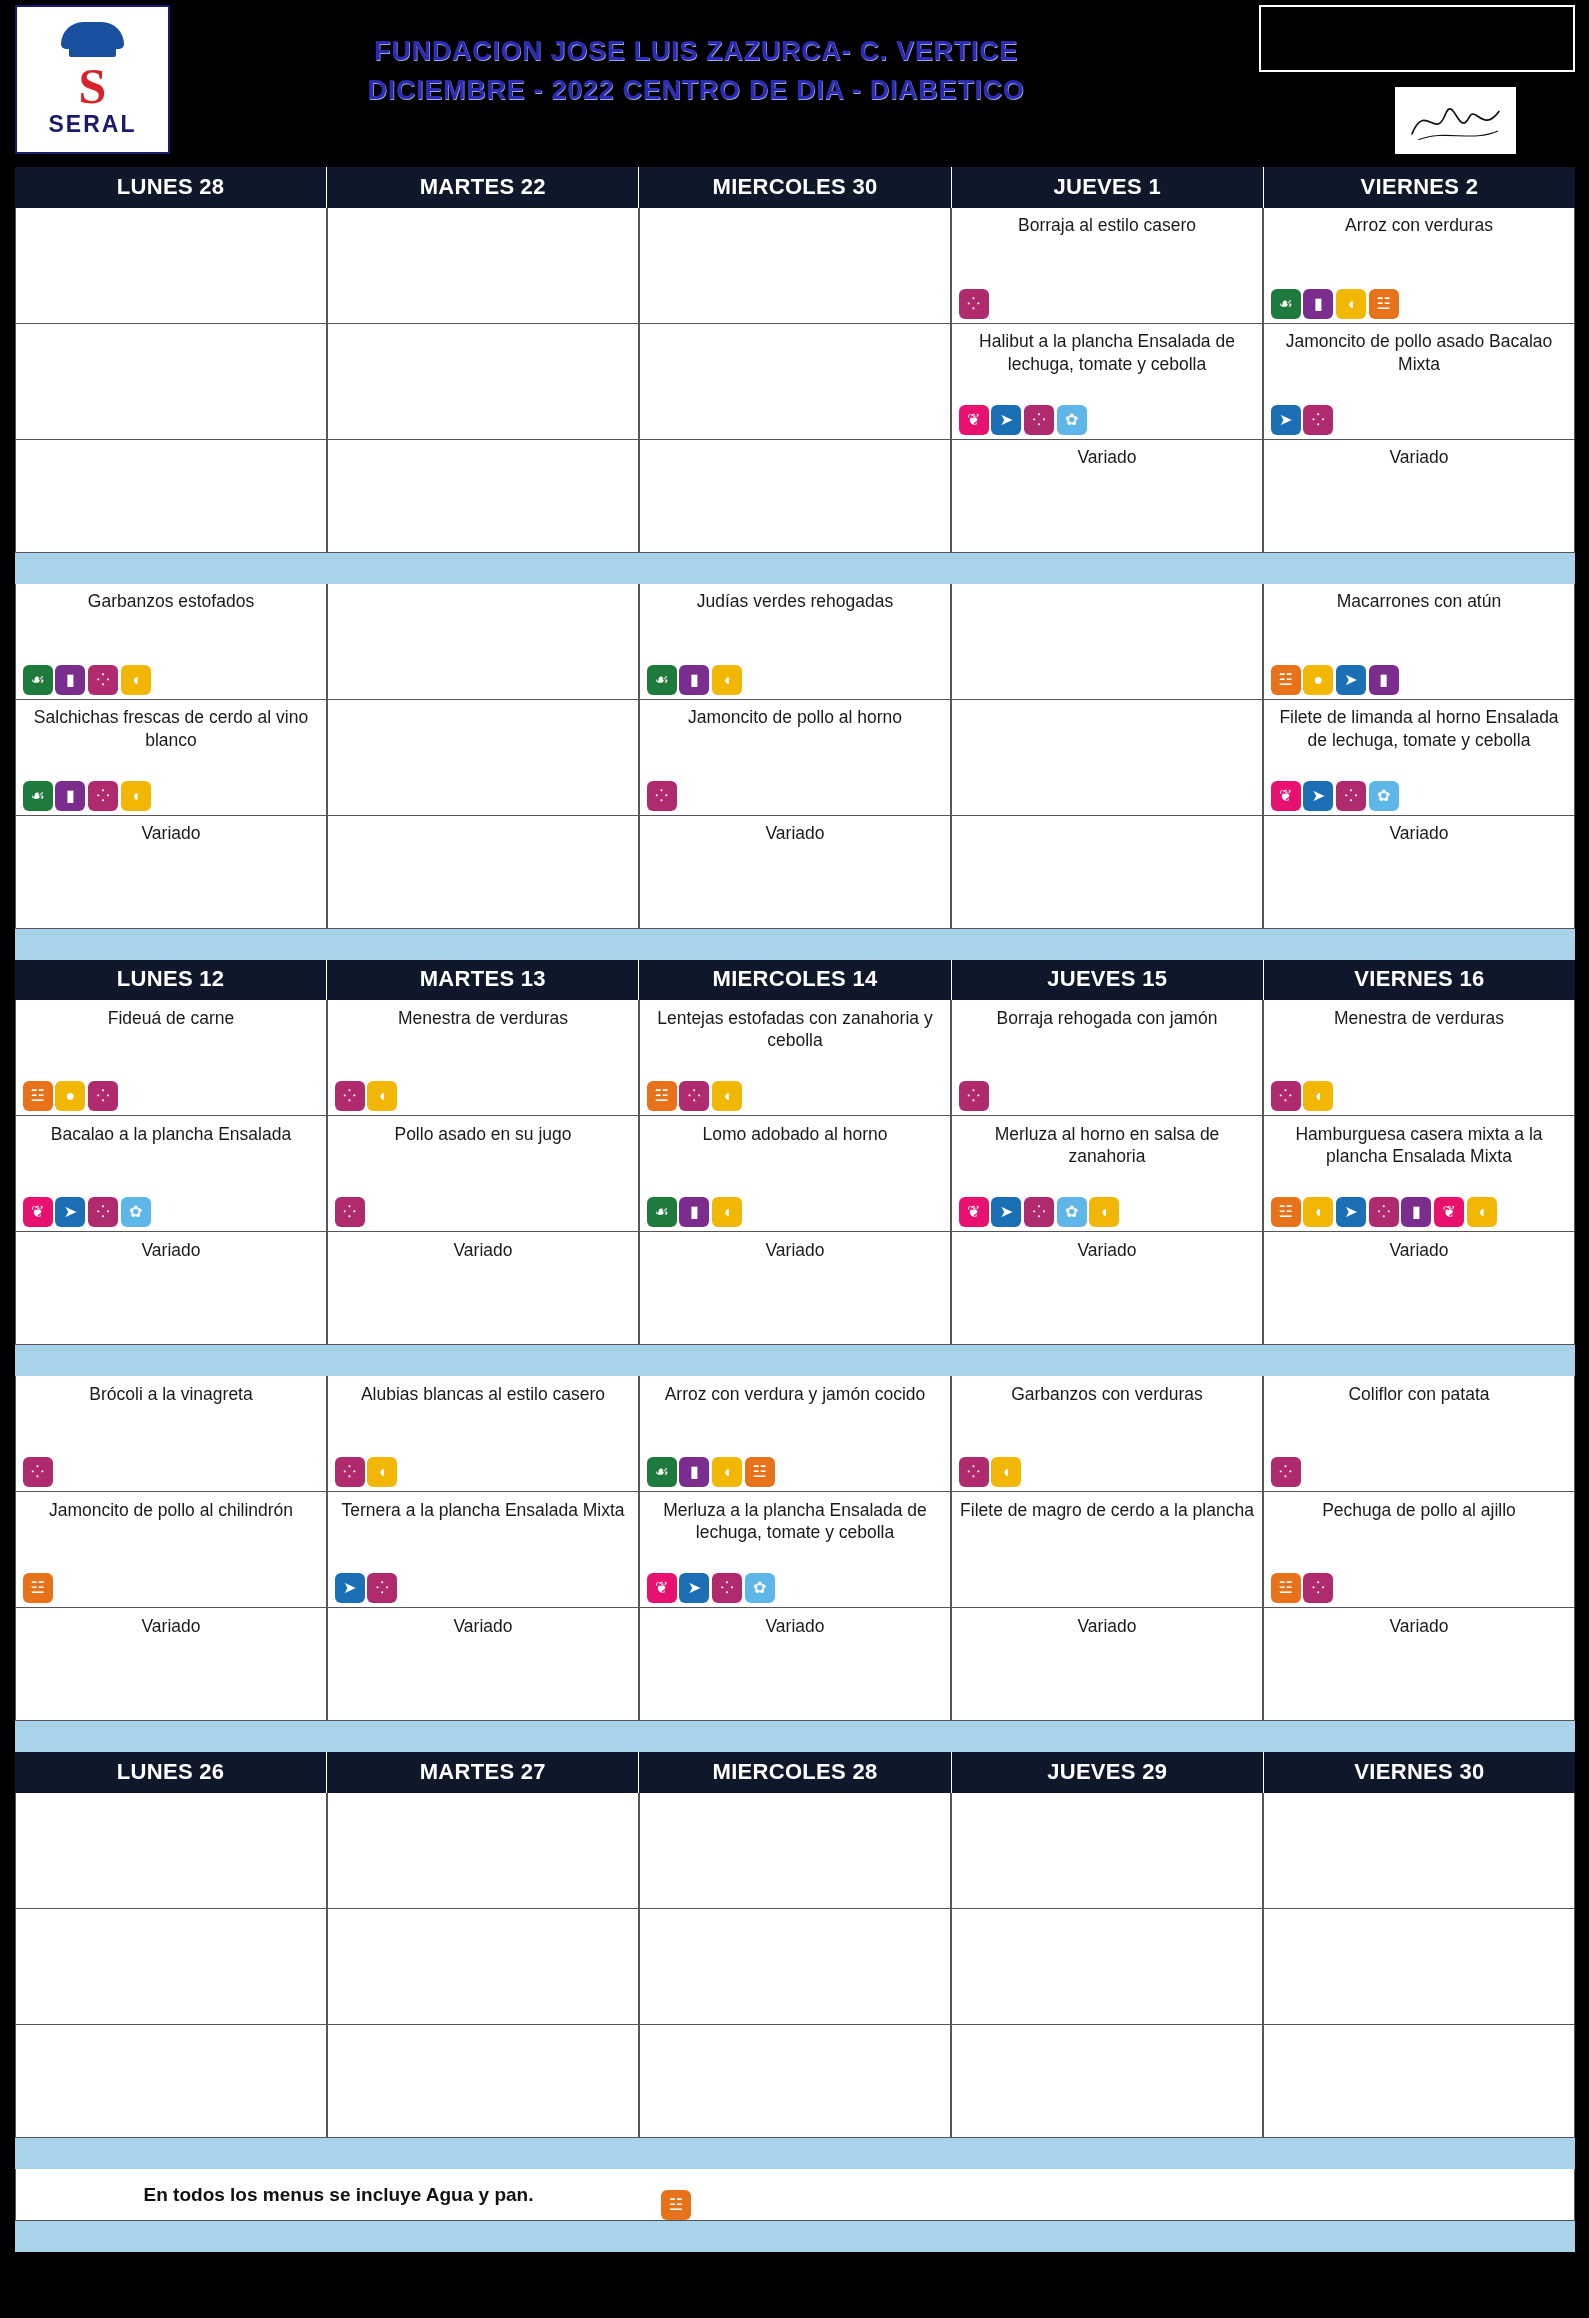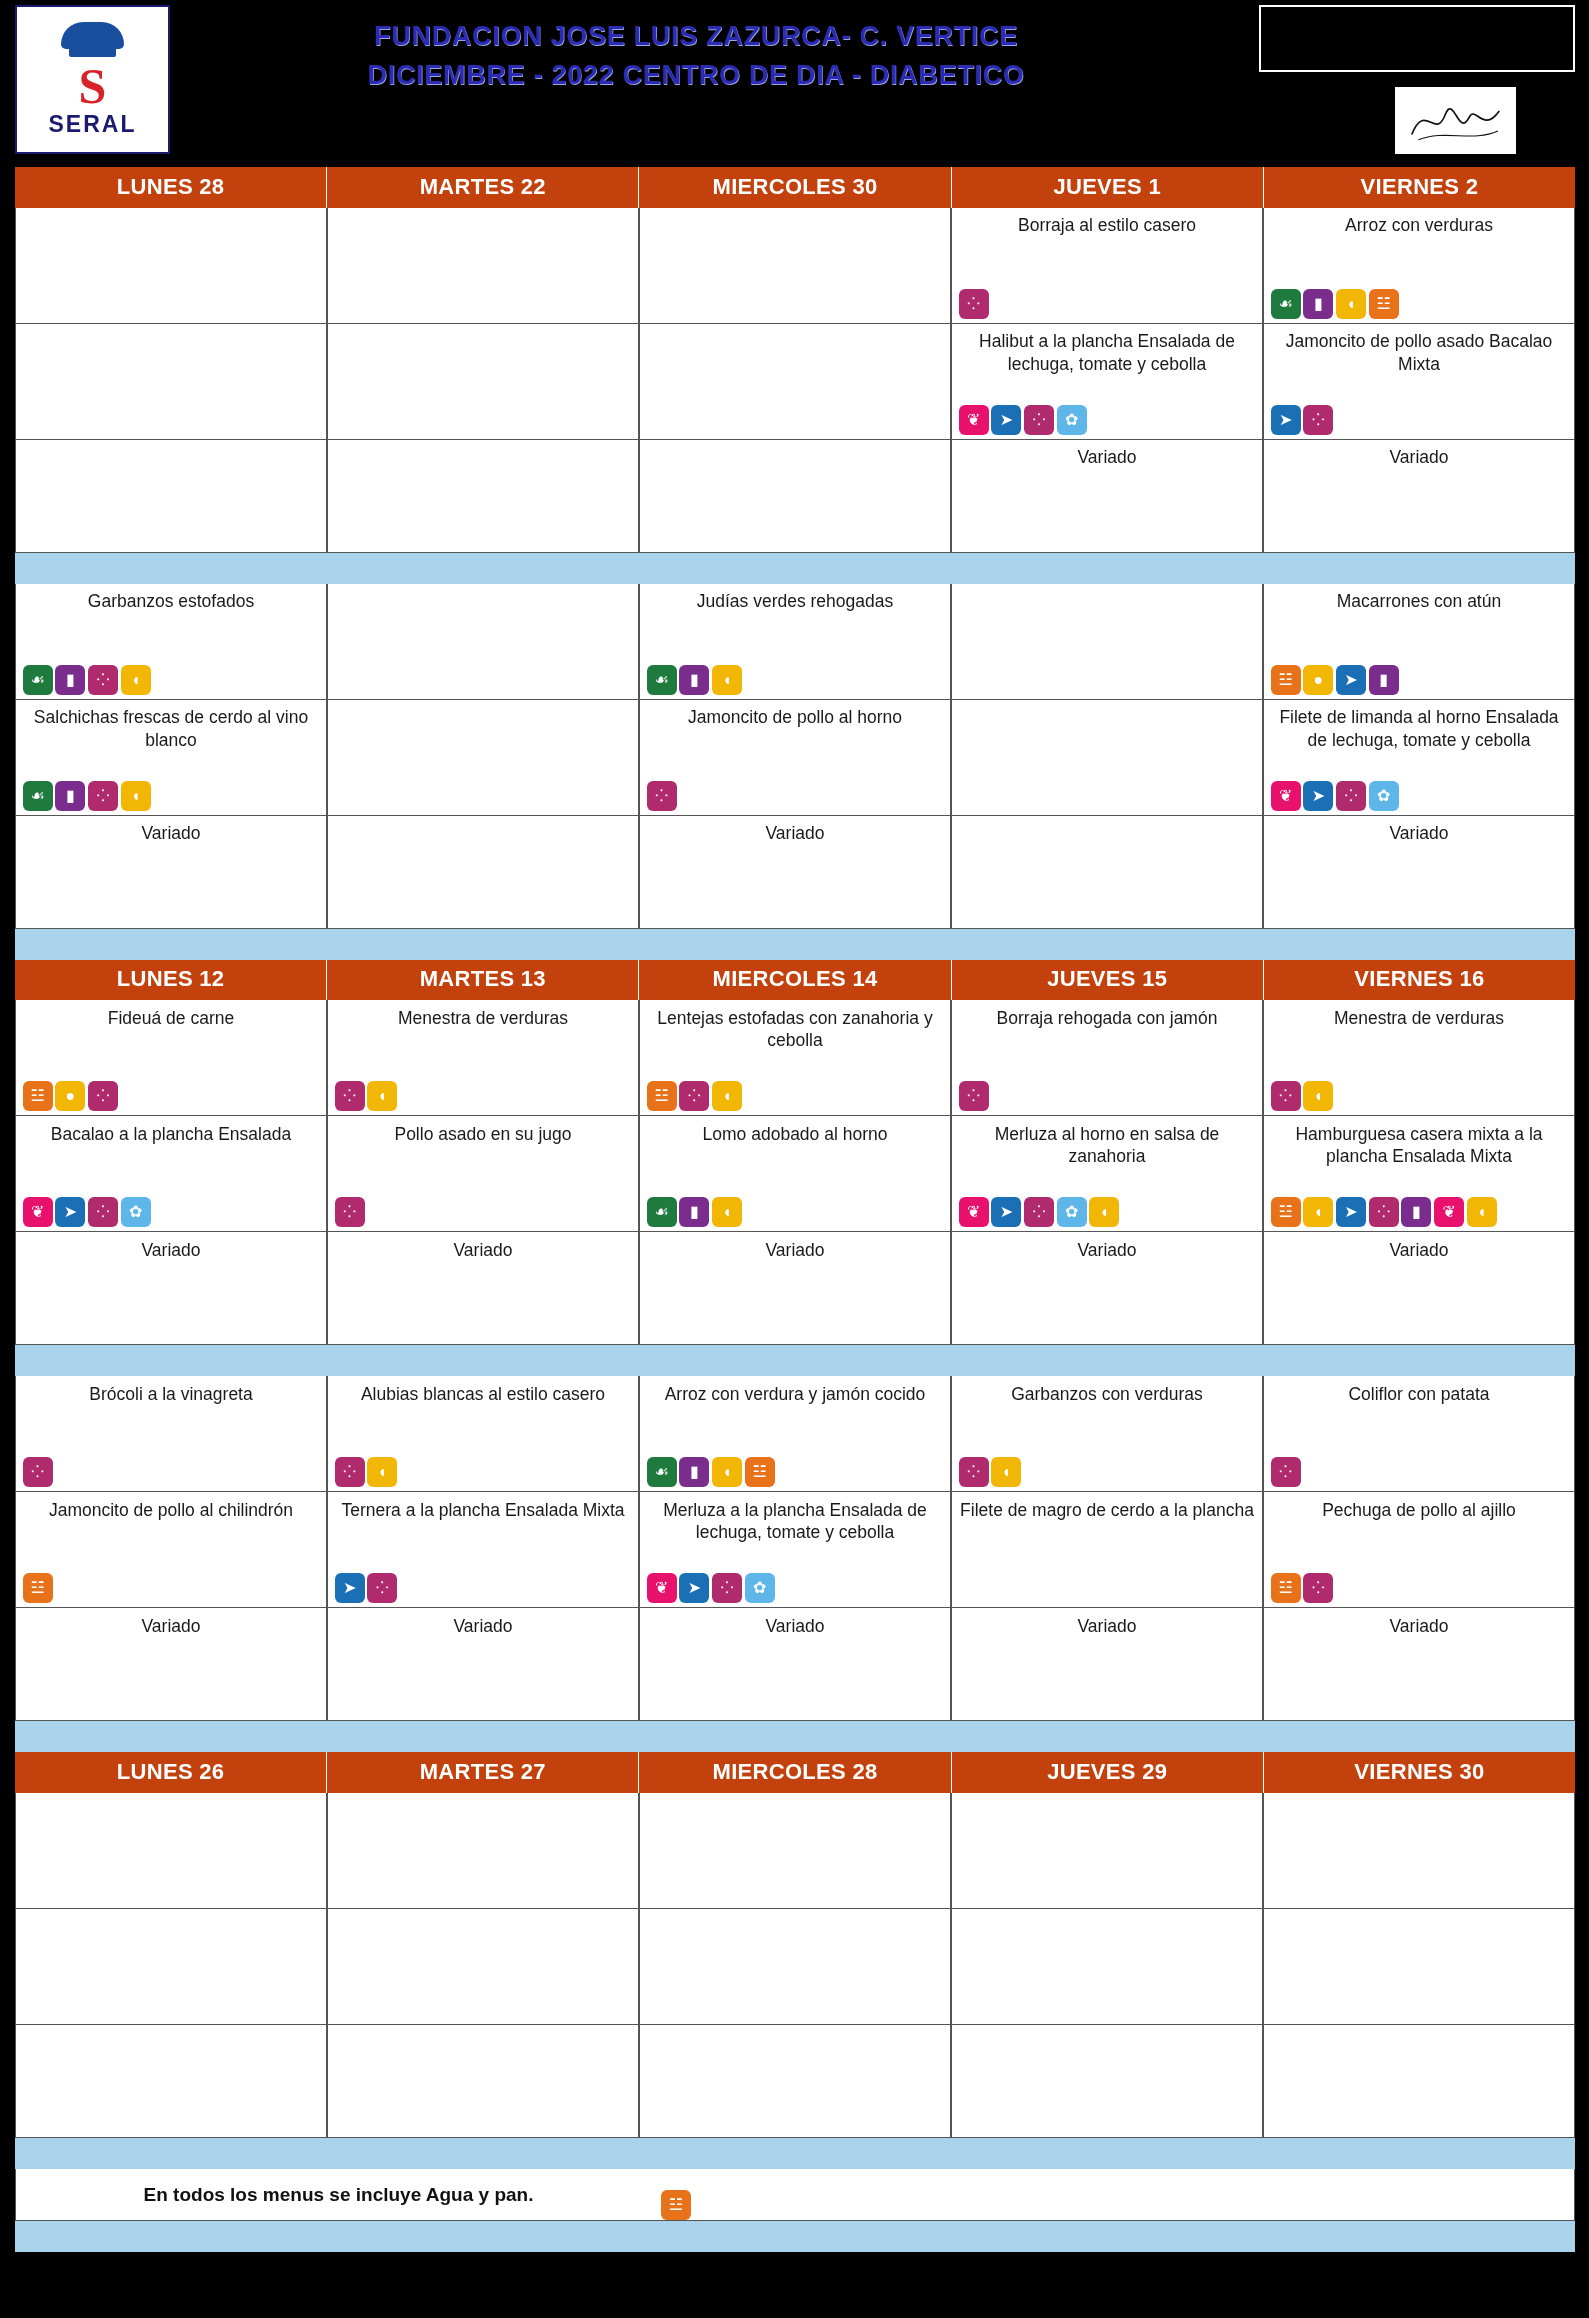"FUNDACION JOSE LUIS ZAZURCA- C." .title-wrap { top: 17px -> 32px }
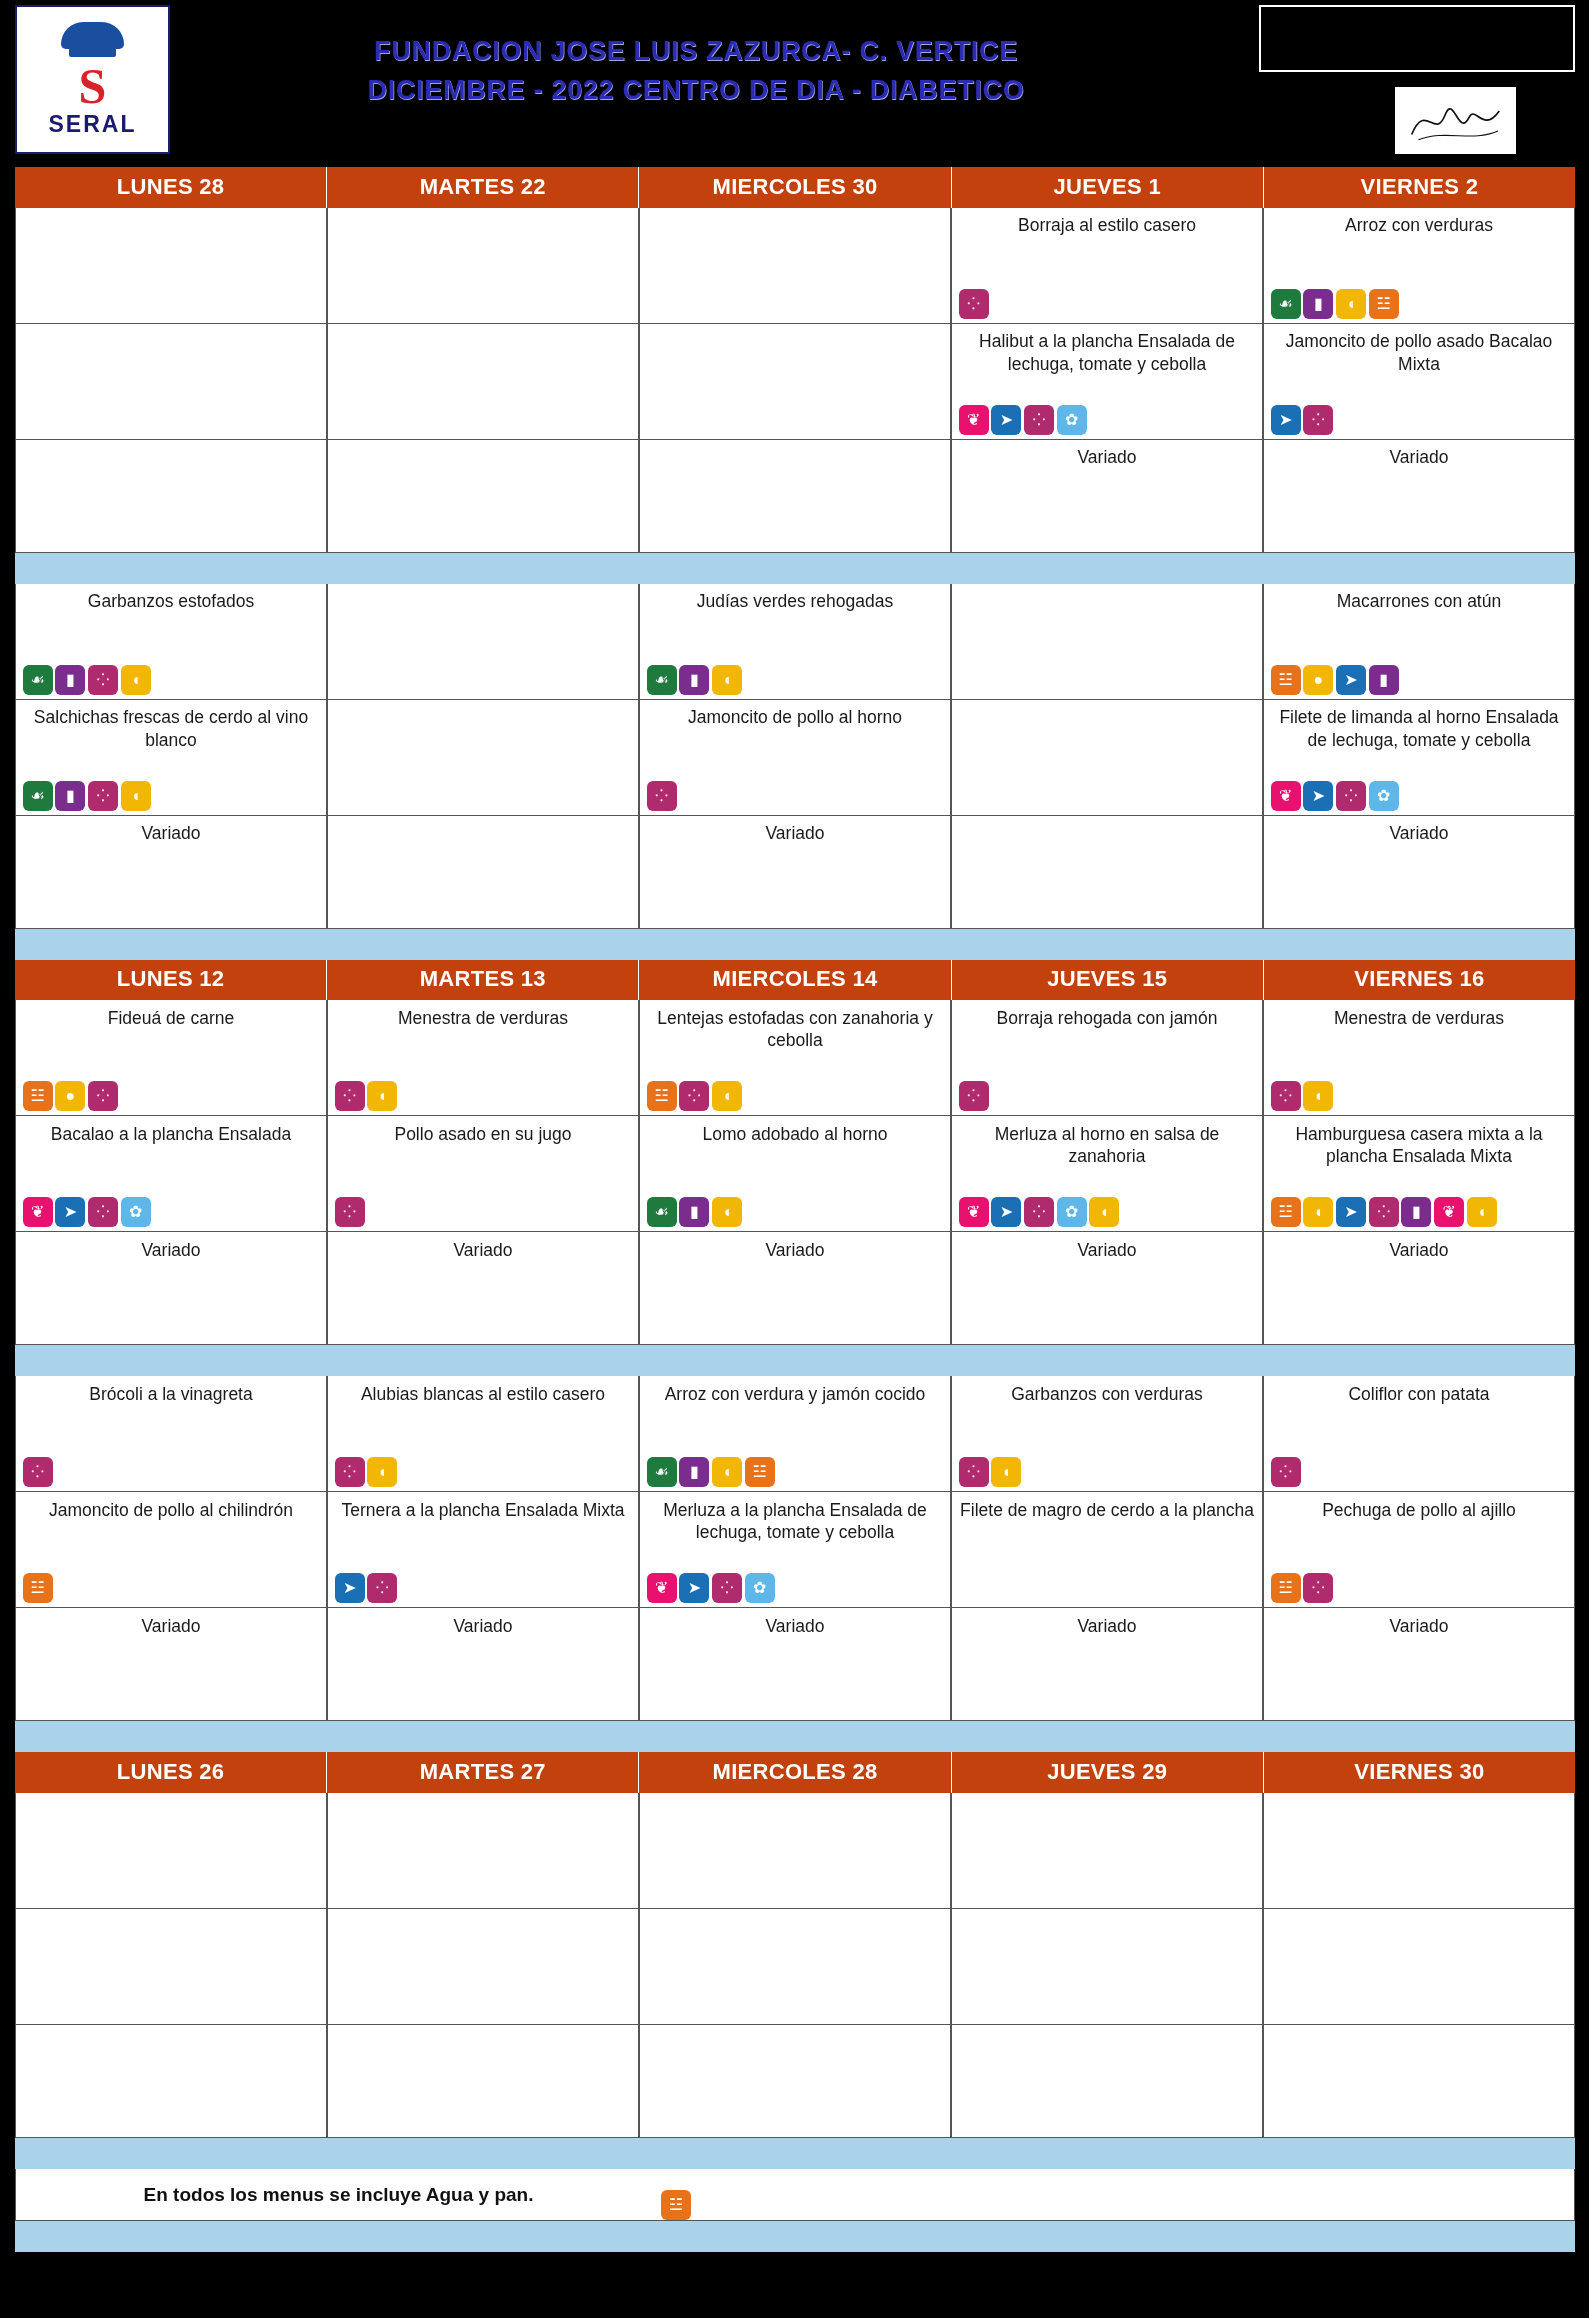"LUNES 28" .dayhead { background: #c2410c -> #0f172a }
